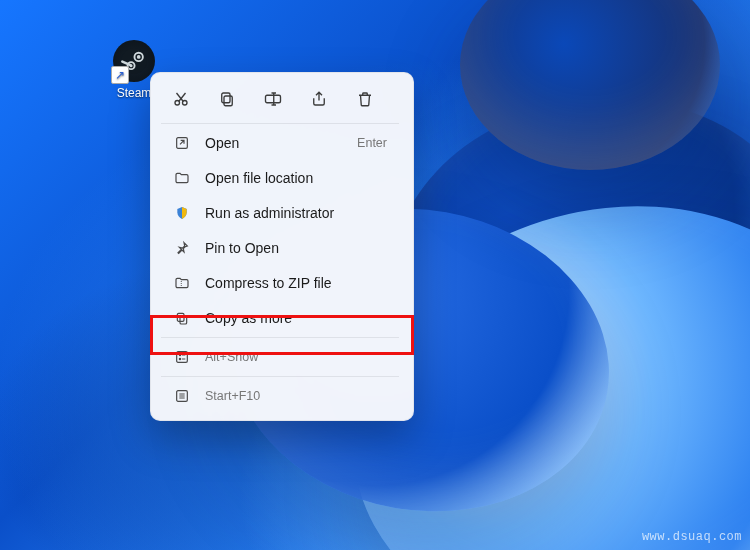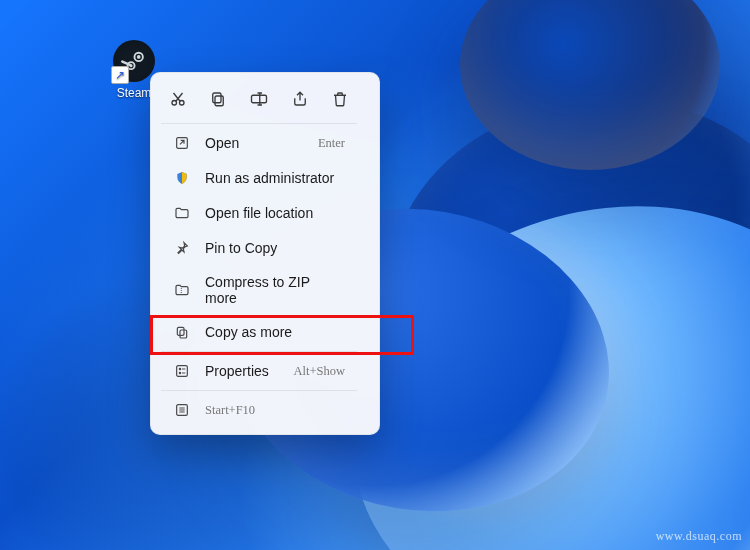"Open" .context-menu { padding: 6px 12px 6px 0 -> 6px 4px 6px 0; width: 230px -> 264px }
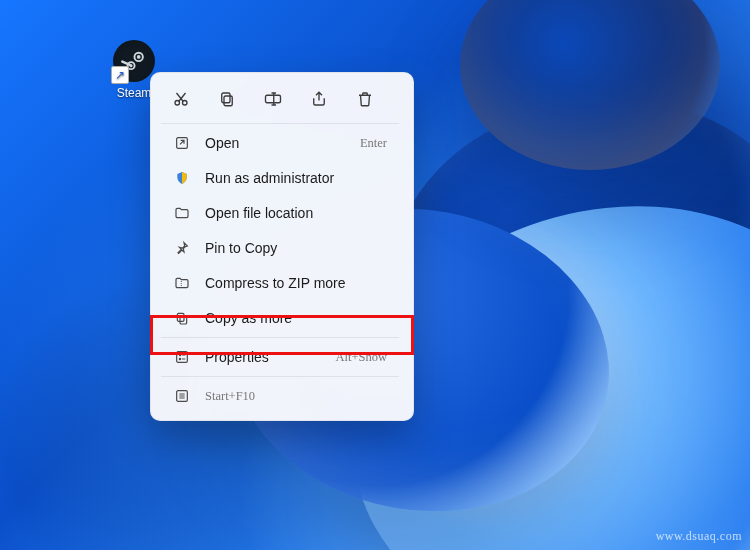"Enter" .menu-item .accel { font-family: Liberation Serif, serif -> none }
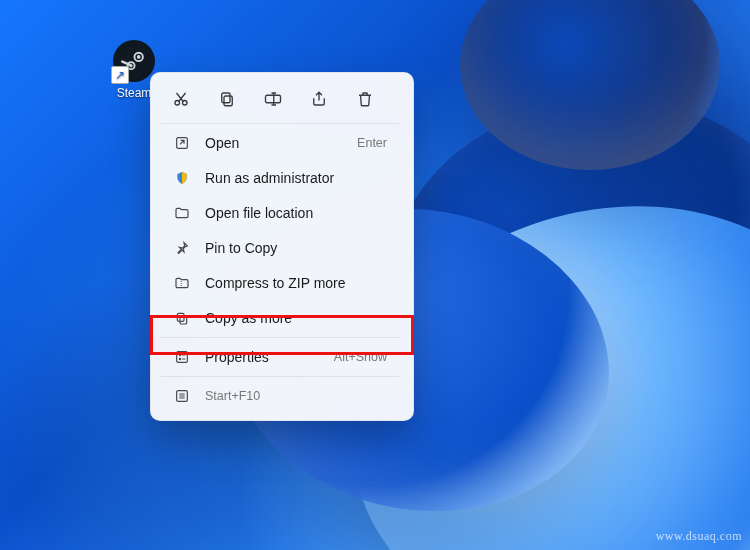"Run as administrator" div.menu-item { order: before "Open file location" -> after "Open file location" }
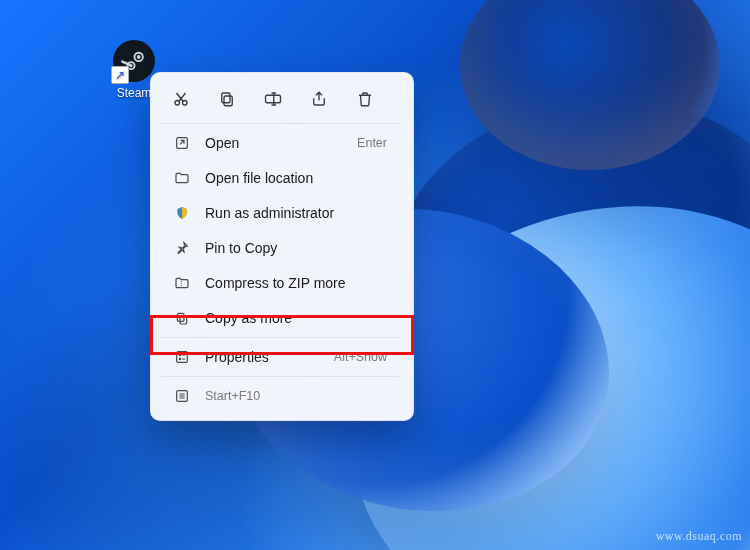"Pin to Copy" span.mtext { text: Copy -> Open }
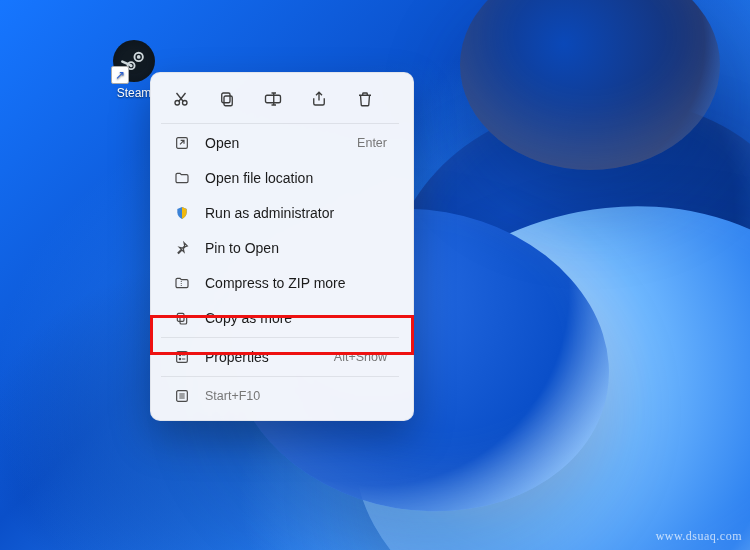"Compress to ZIP more" span.mtext { text: more -> file }
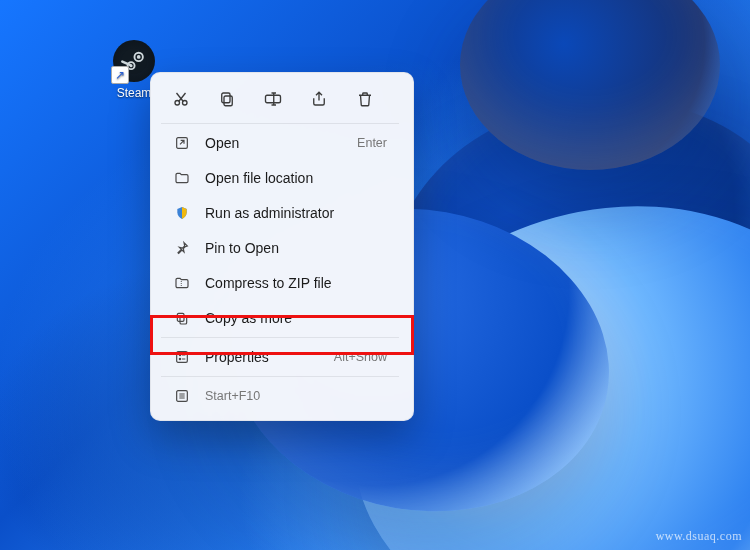"Properties" span.mtext { html: <span>Properties</span> -> none }
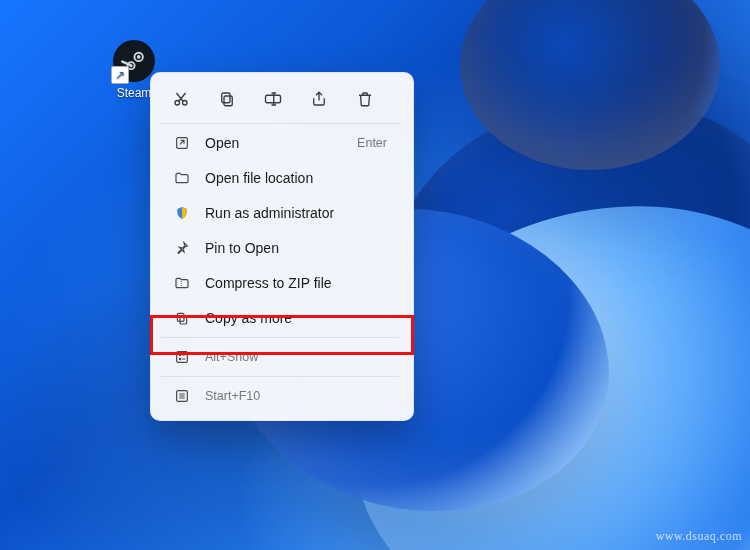"www.dsuaq.com" .watermark { font-family: Liberation Serif, serif -> Liberation Mono, monospace }
